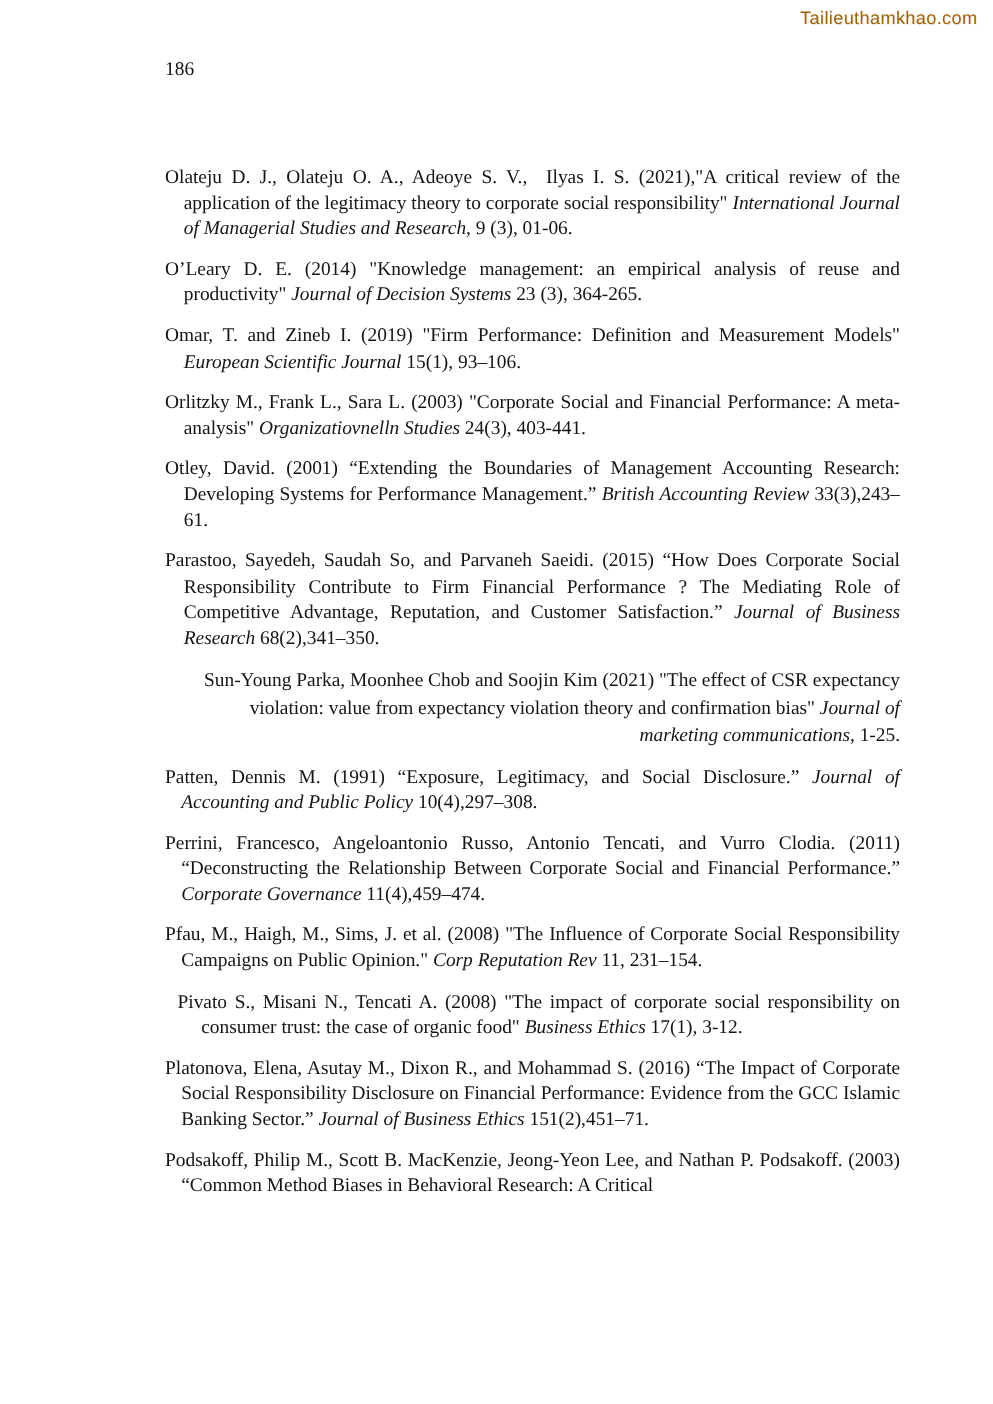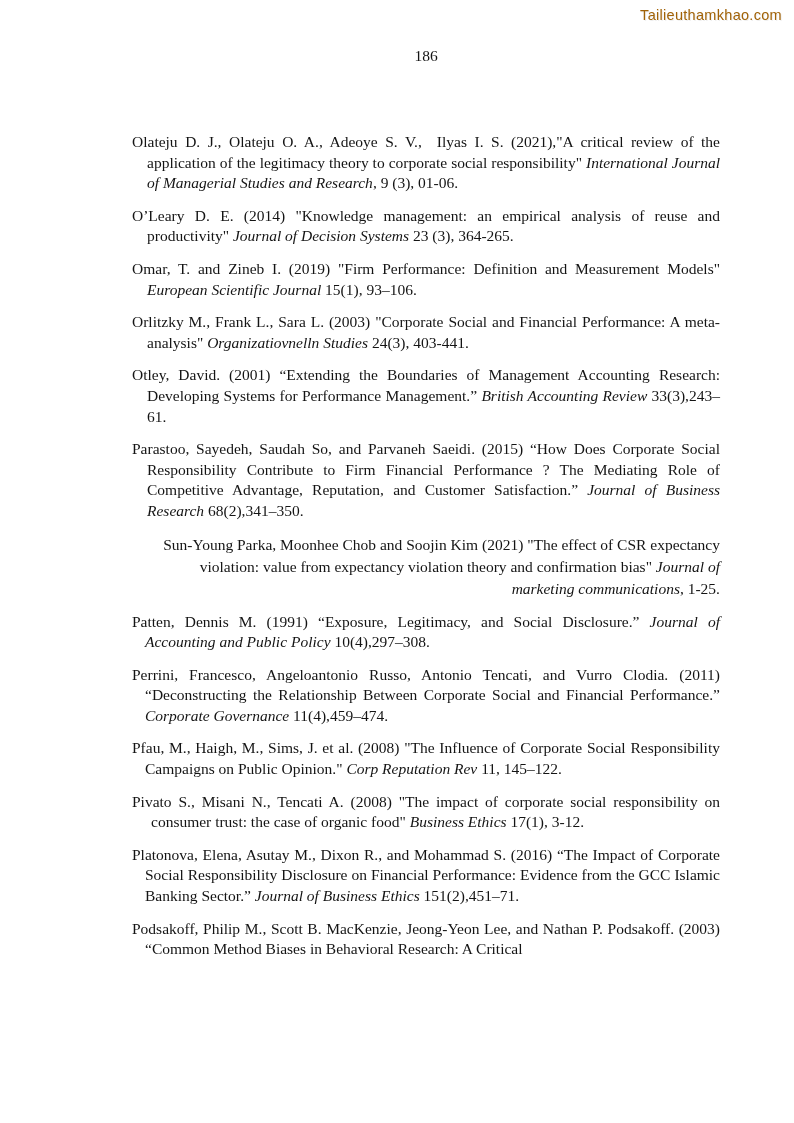"186" .page-number { text-align: center -> left }
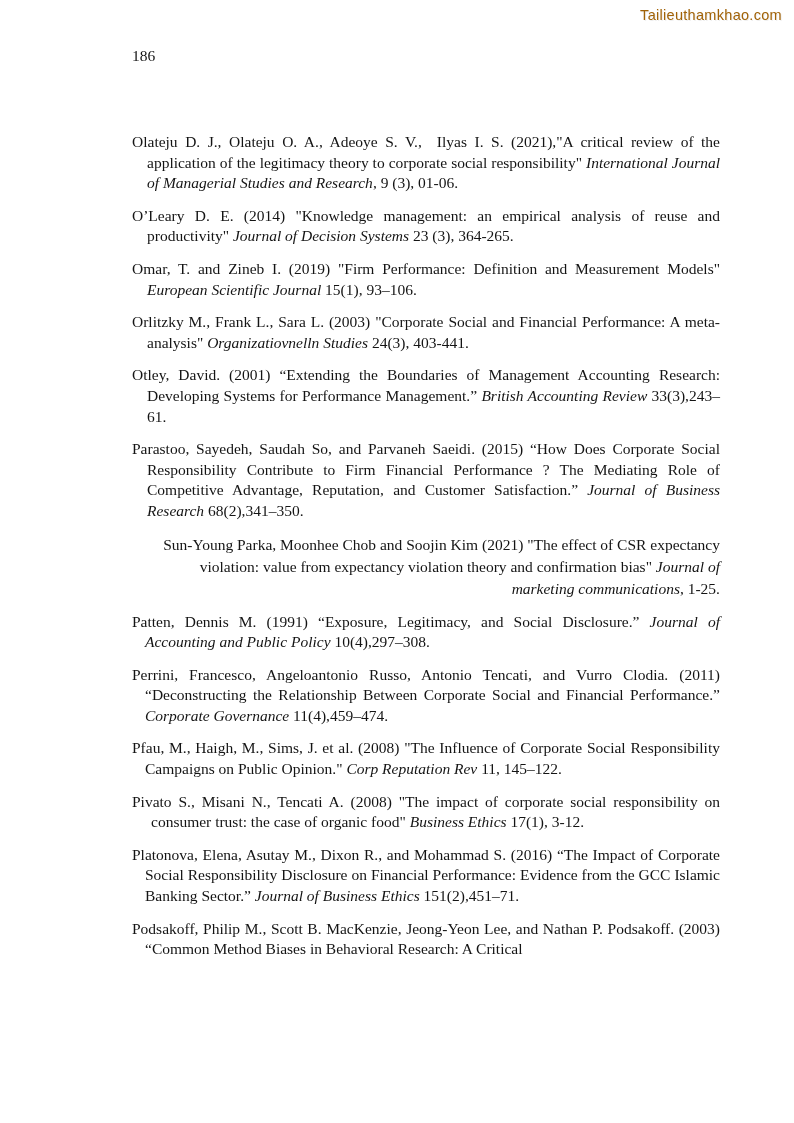"11, 145–122." span { text: 145–122 -> 231–154 }
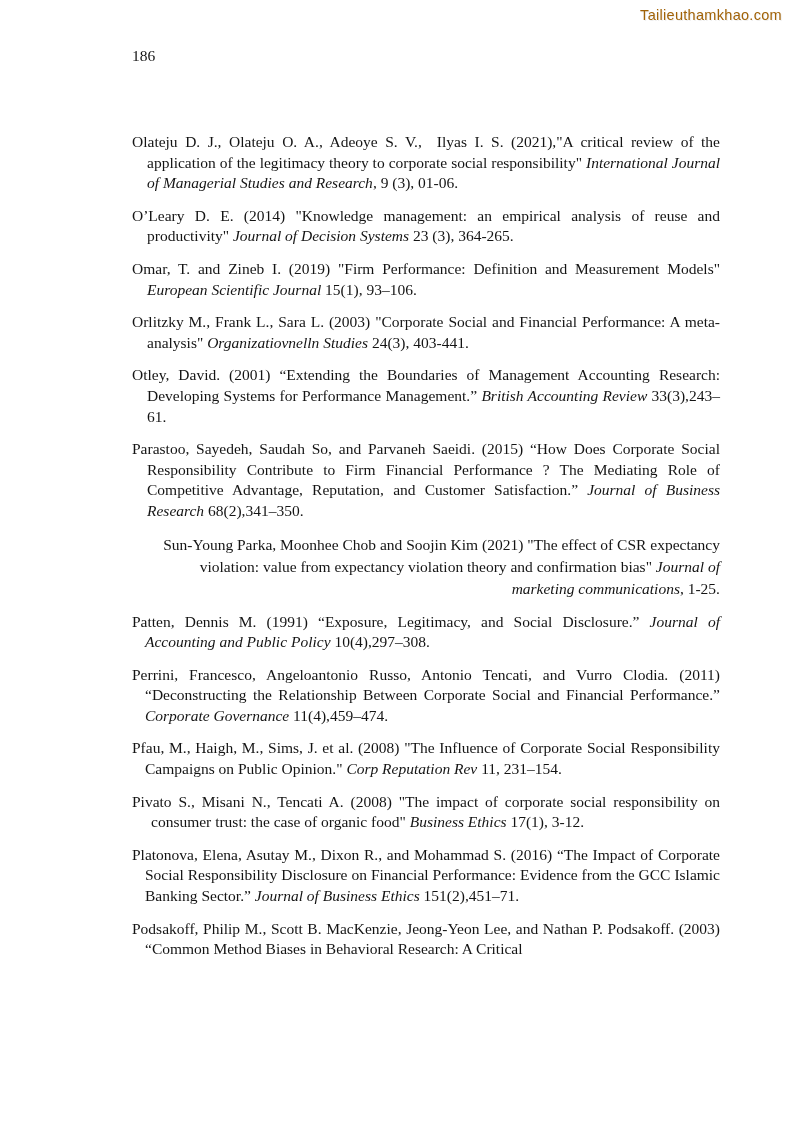"Pivato S., Misani N., Tencati" .ref:nth-child(11) { margin-left: none -> 10px }
